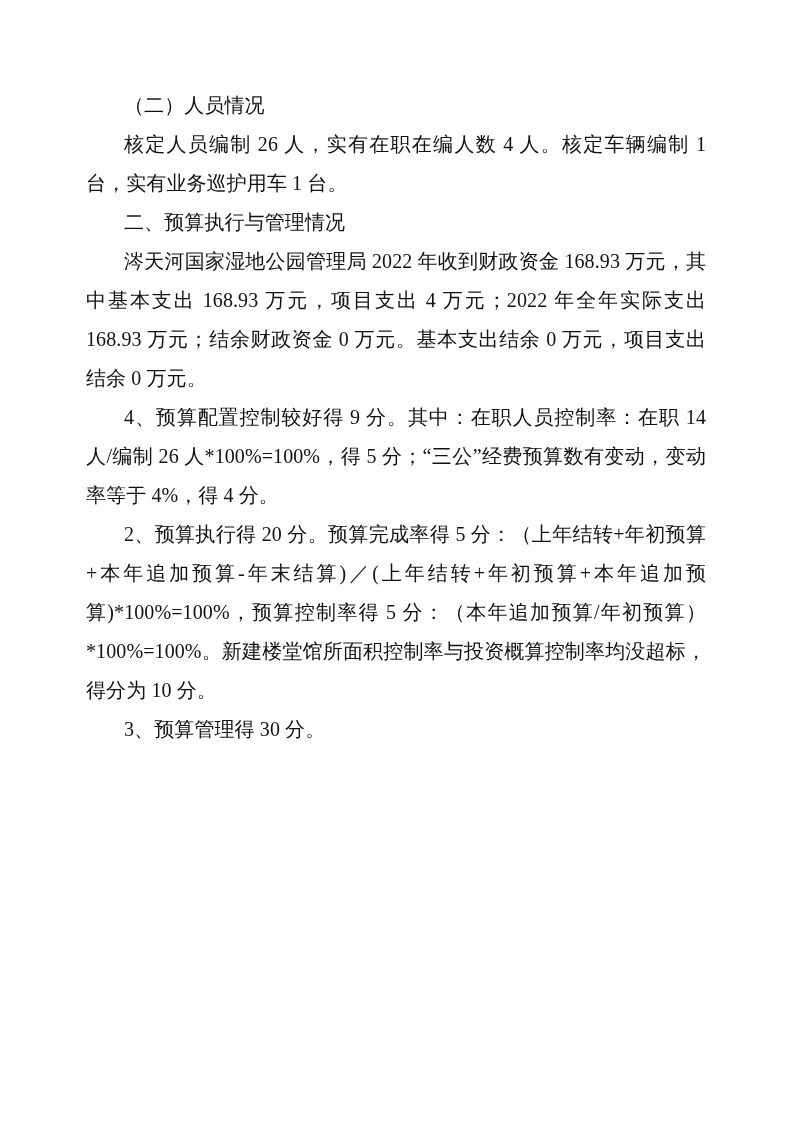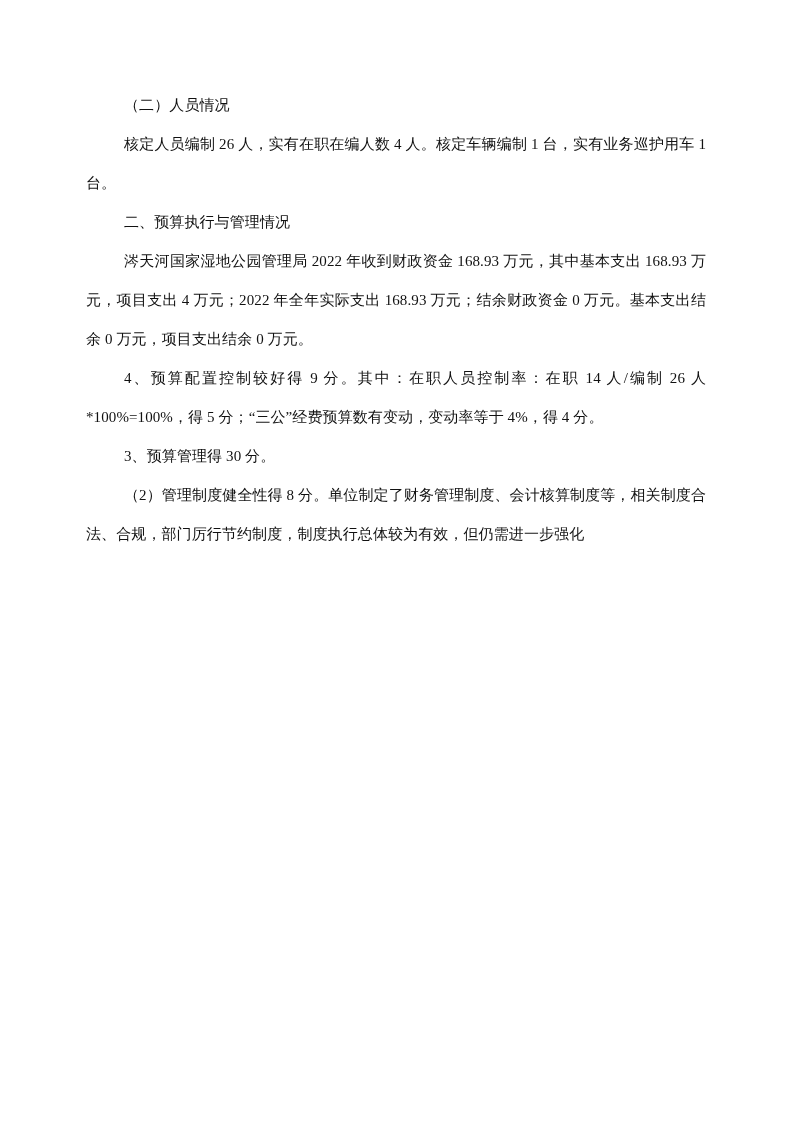"（二）人员情况" p.para { font-size: 15px -> 20px }
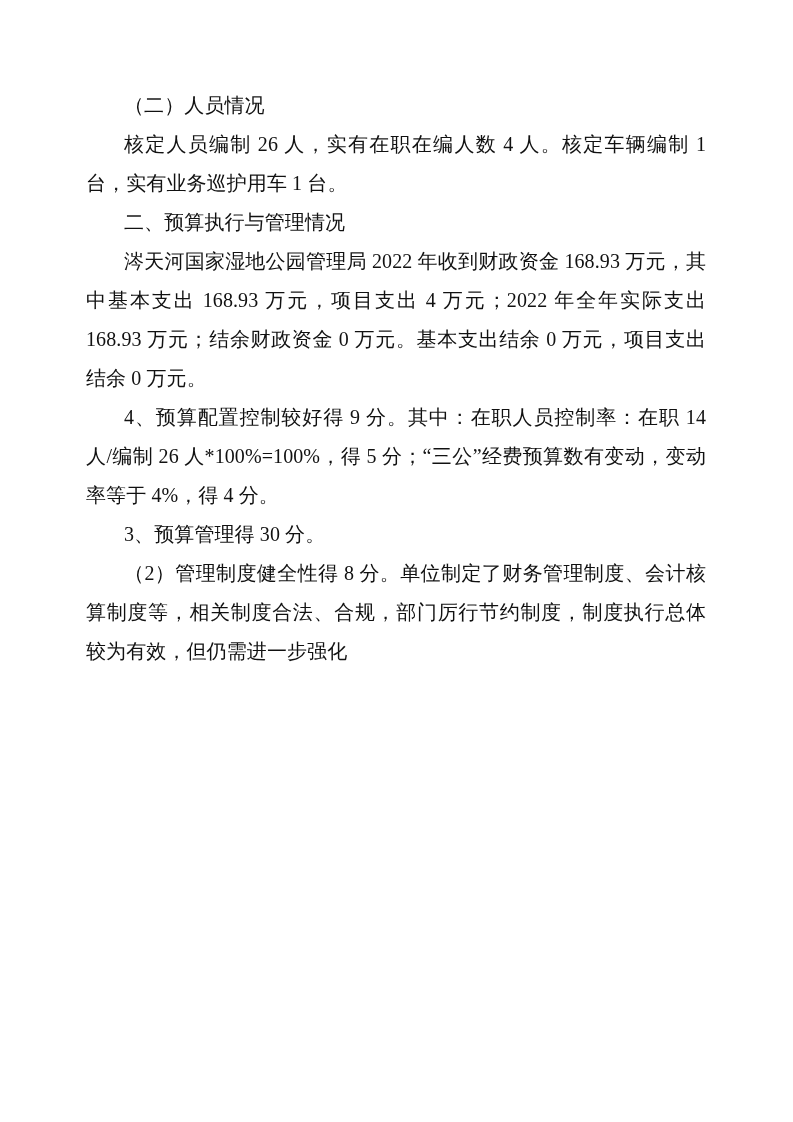"2、预算执行得 20 分。预算完成率得 5" p.para { html: none -> <p>2、预算执行得 20 分。预算完成率得 5 分：（上年结转+年初预算+本年追加预算-年末结算)／(上年结转+年初预算+本年追加预算)*100%=100%，预算控制率得 5 分：（本年追加预算/年初预算）*100%=100%。新建楼堂馆所面积控制率与投资概算控制率均没超标，得分为 10 分。</p> }
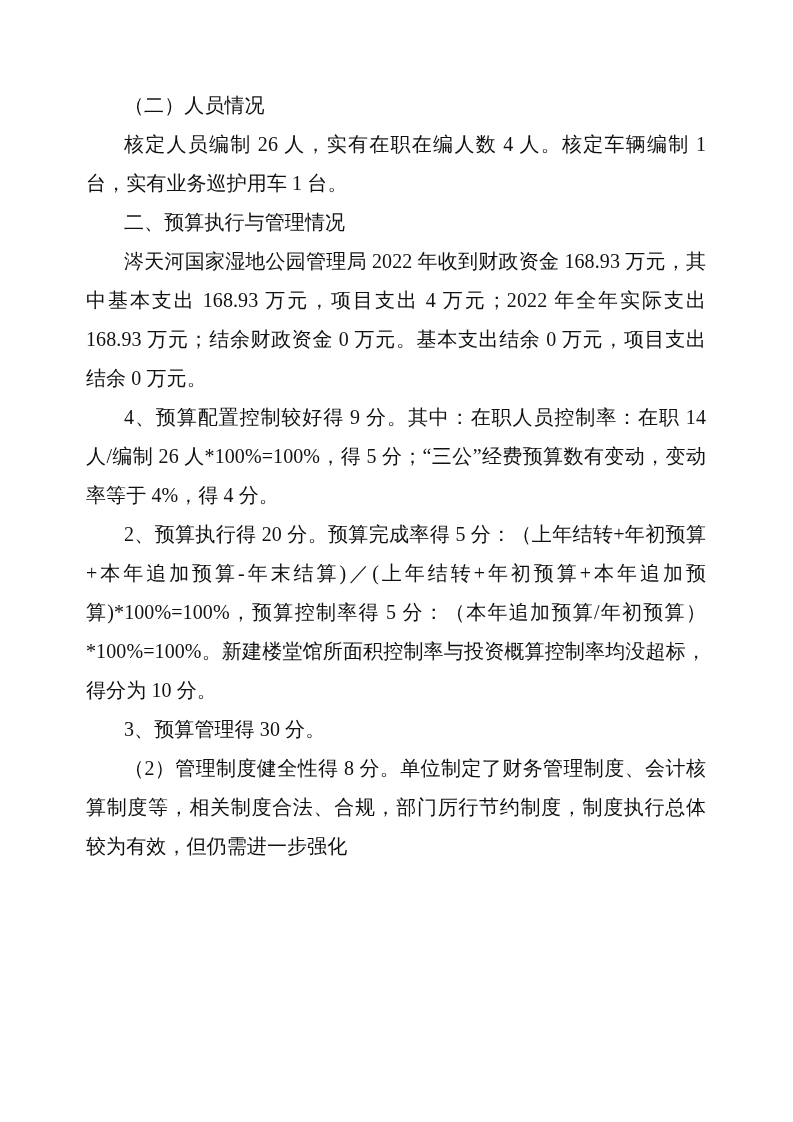"（2）管理制度健全性得 8" p.para { html: <p>（2）管理制度健全性得 8 分。单位制定了财务管理制度、会计核算制度等，相关制度合法、合规，部门厉行节约制度，制度执行总体较为有效，但仍需进一步强化</p> -> none }
